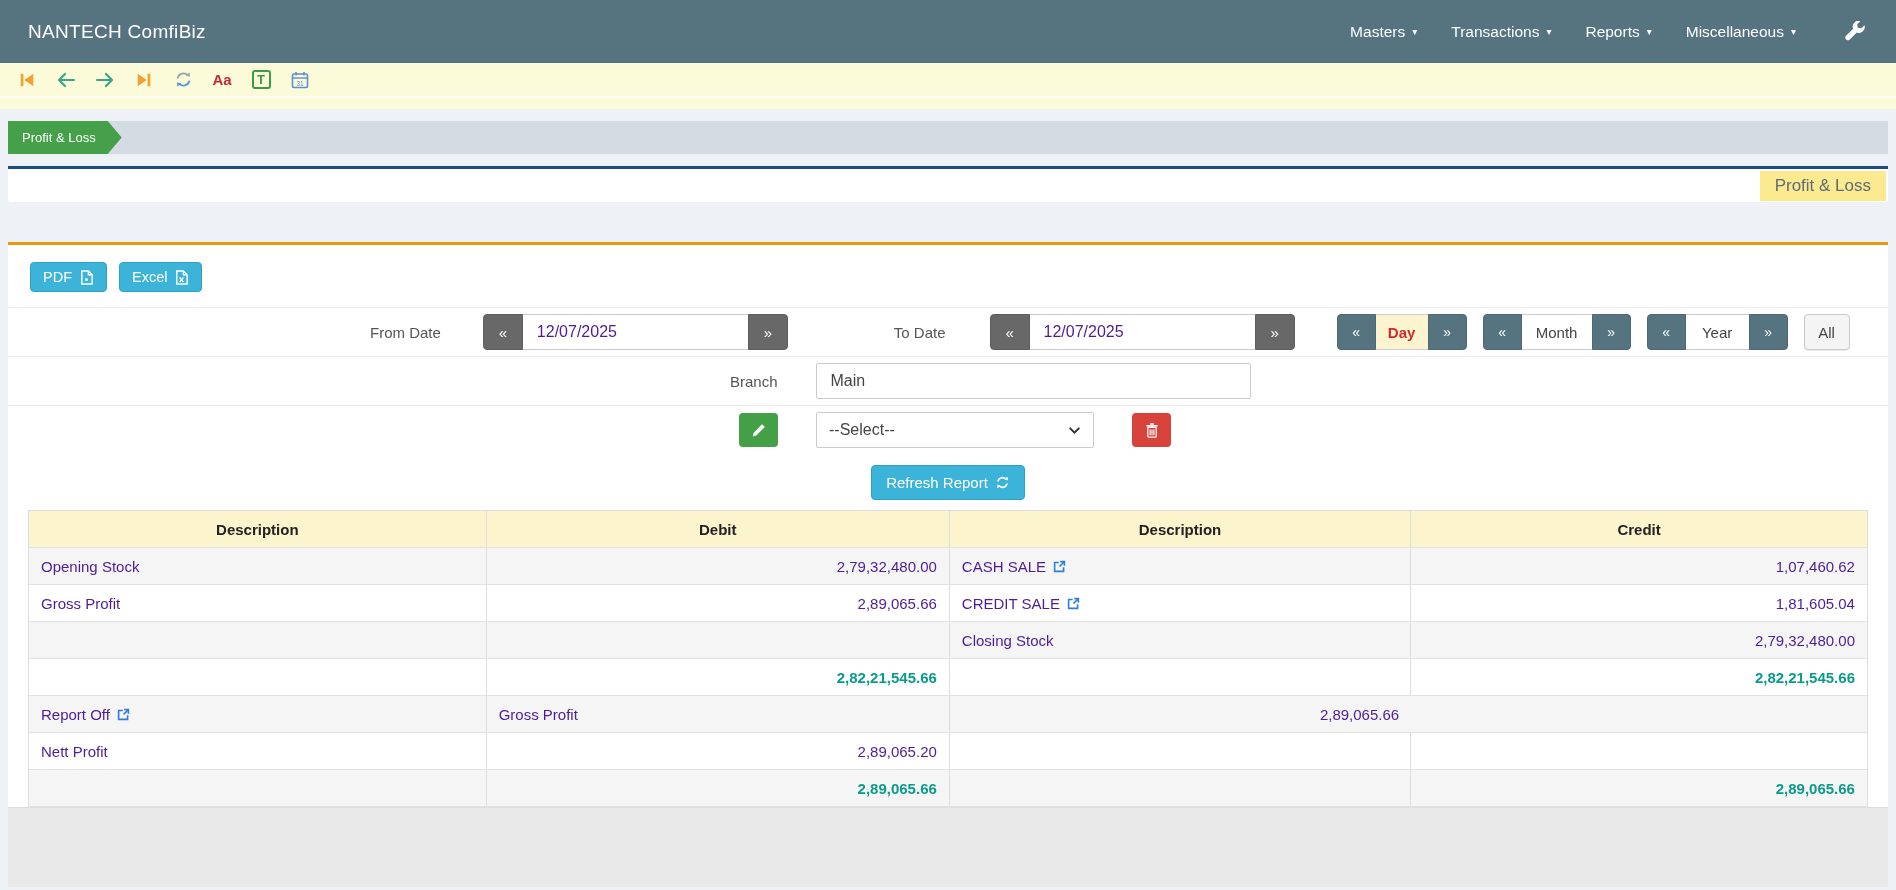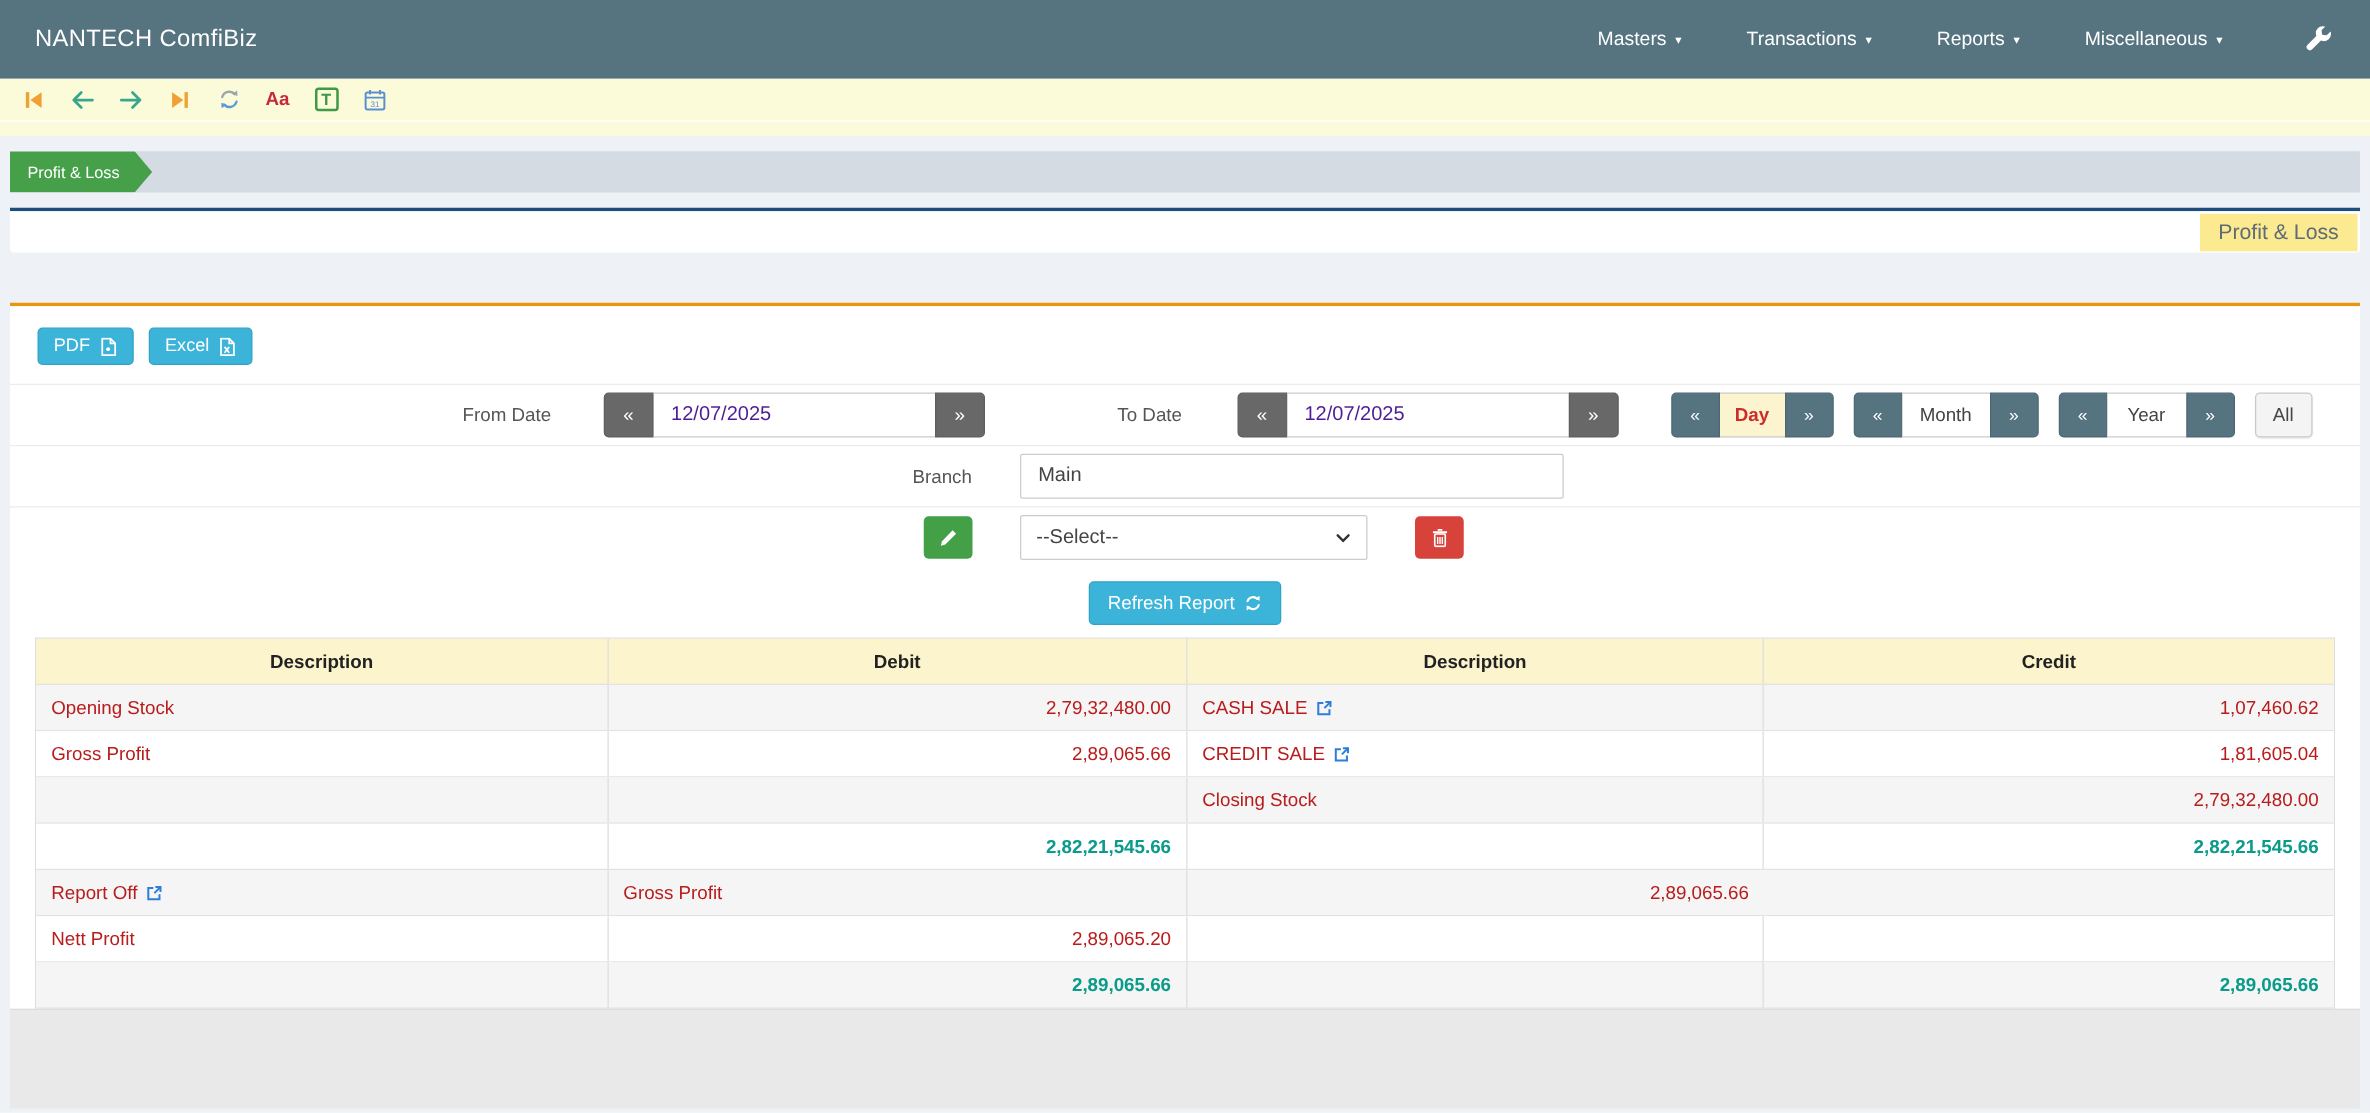"Masters" .nav-menus { gap: 52px -> 34px }
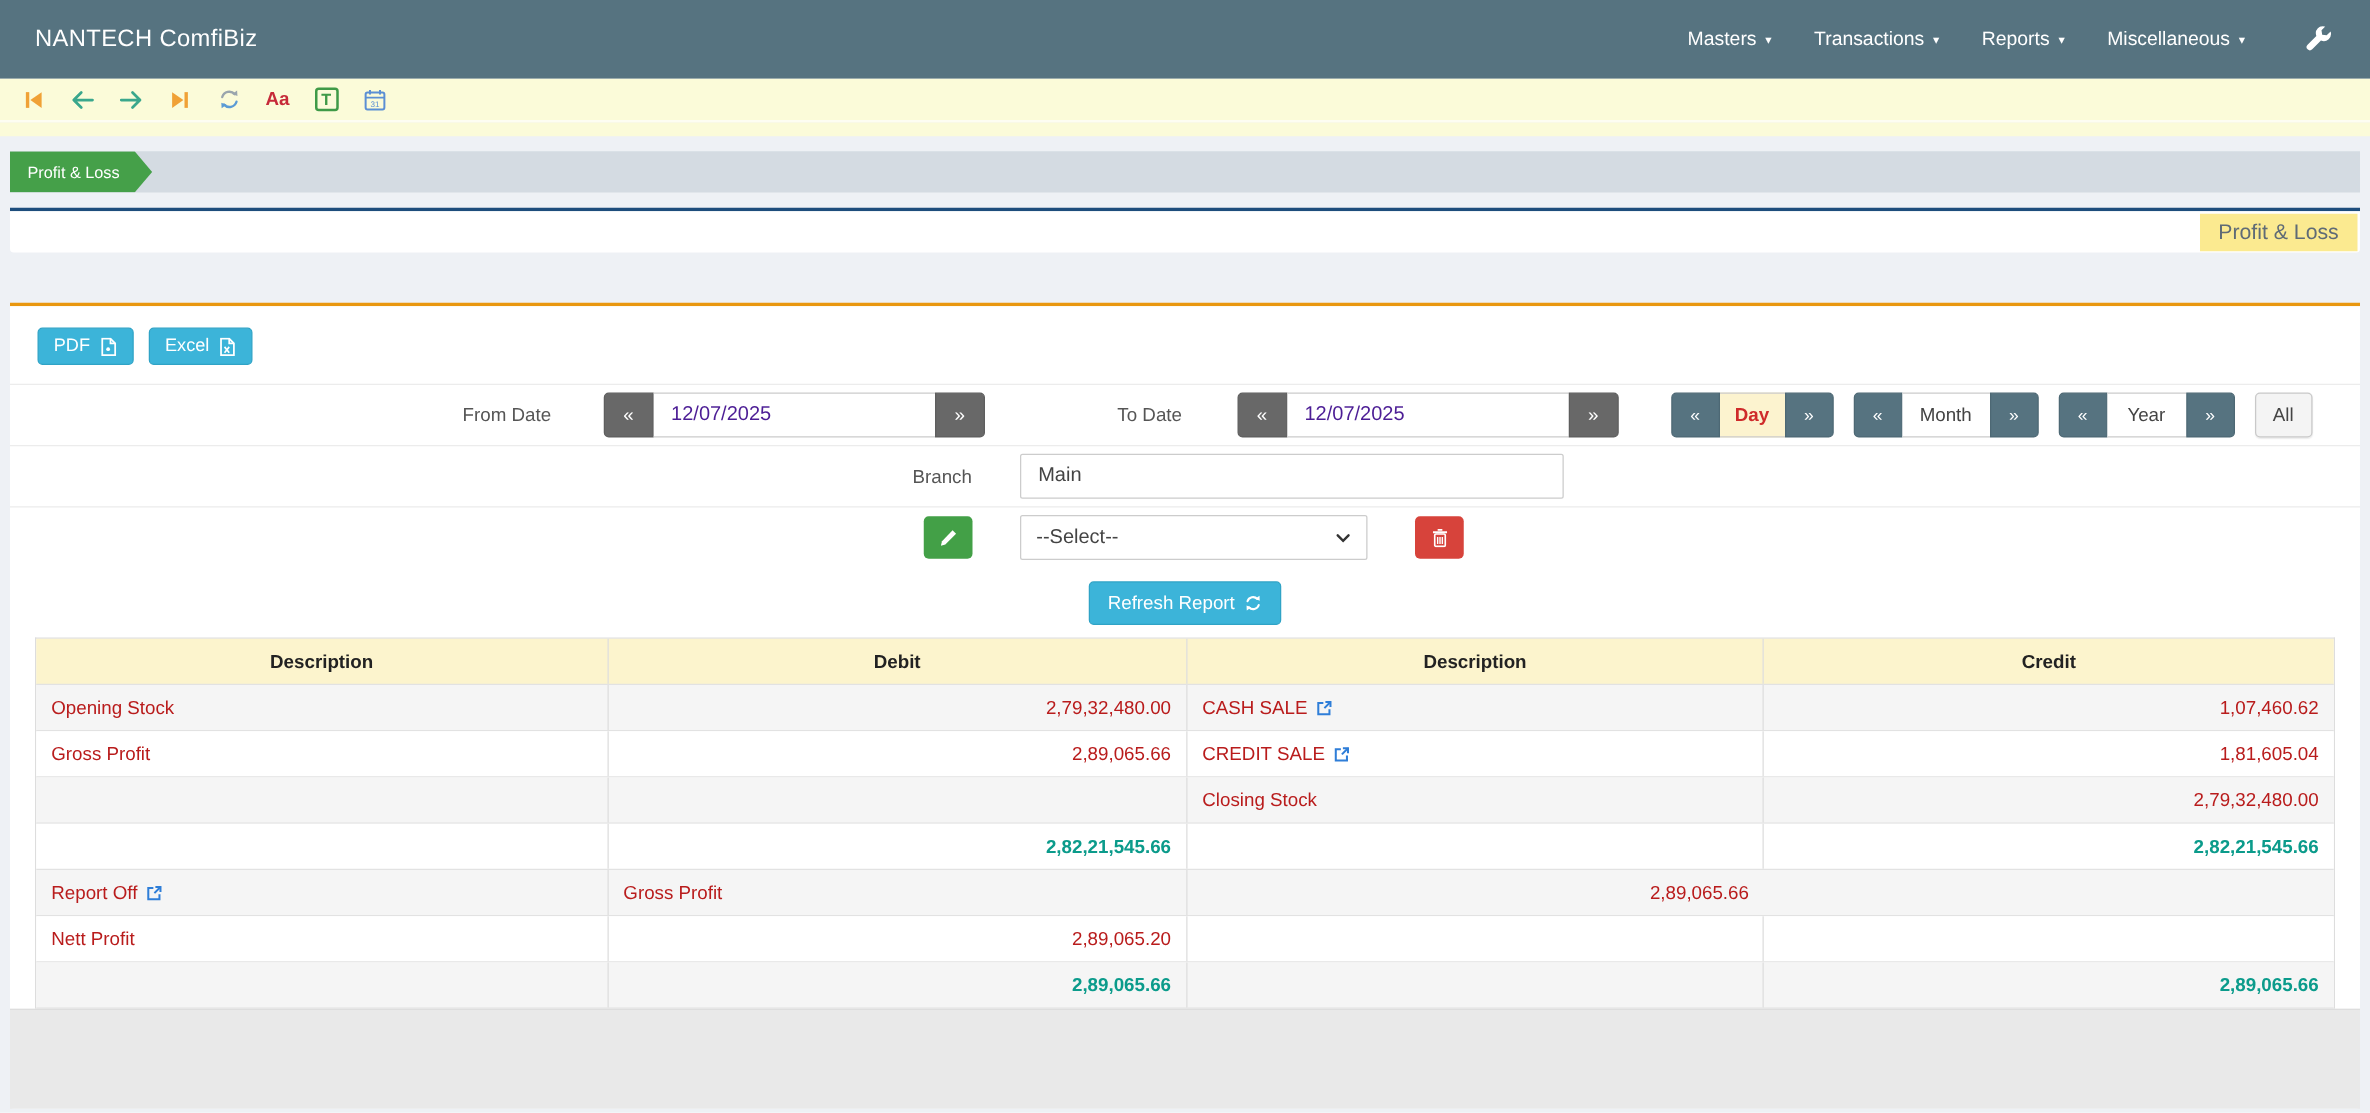"Opening Stock" .tcell { color: #b91c1c -> #4c1d95 }
